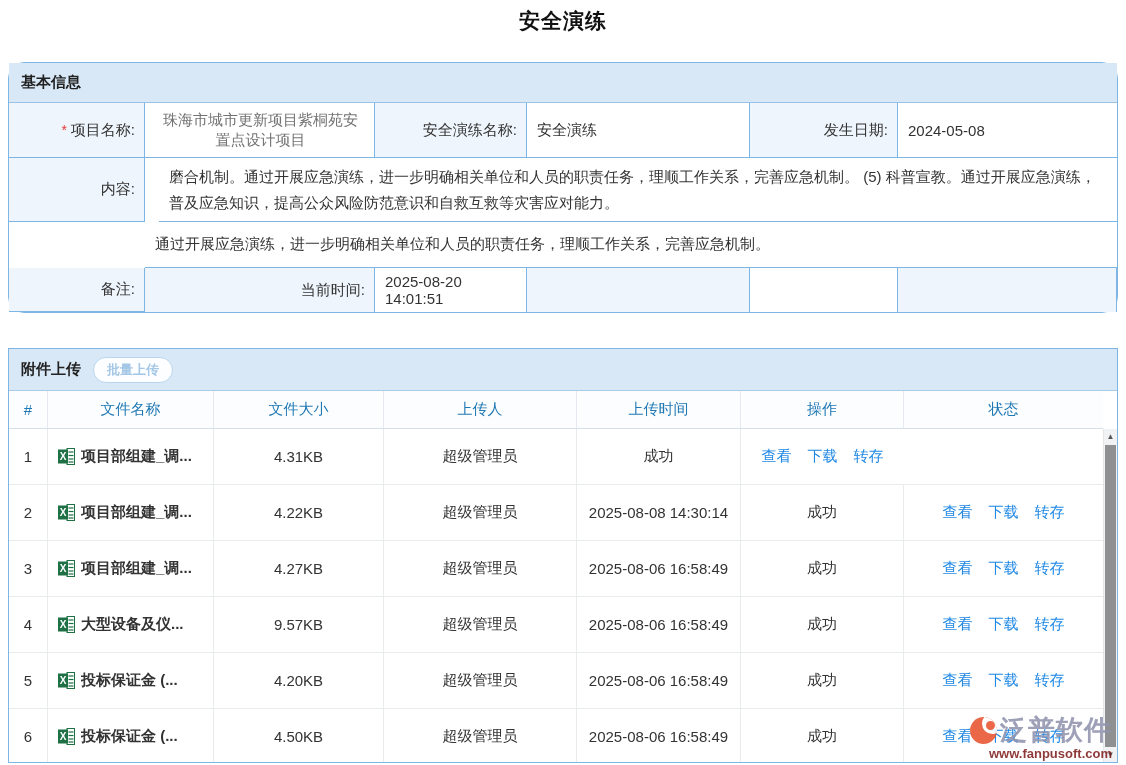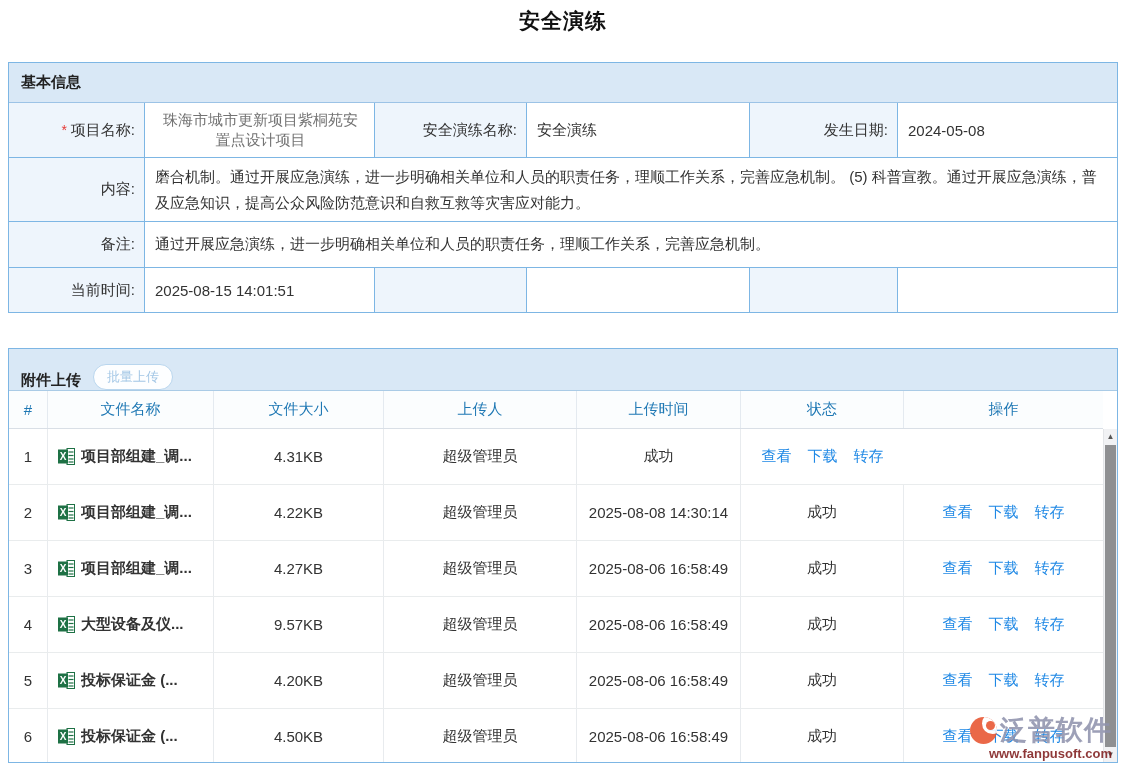"基本信息" .panel-basic { border-radius: none -> 16px }
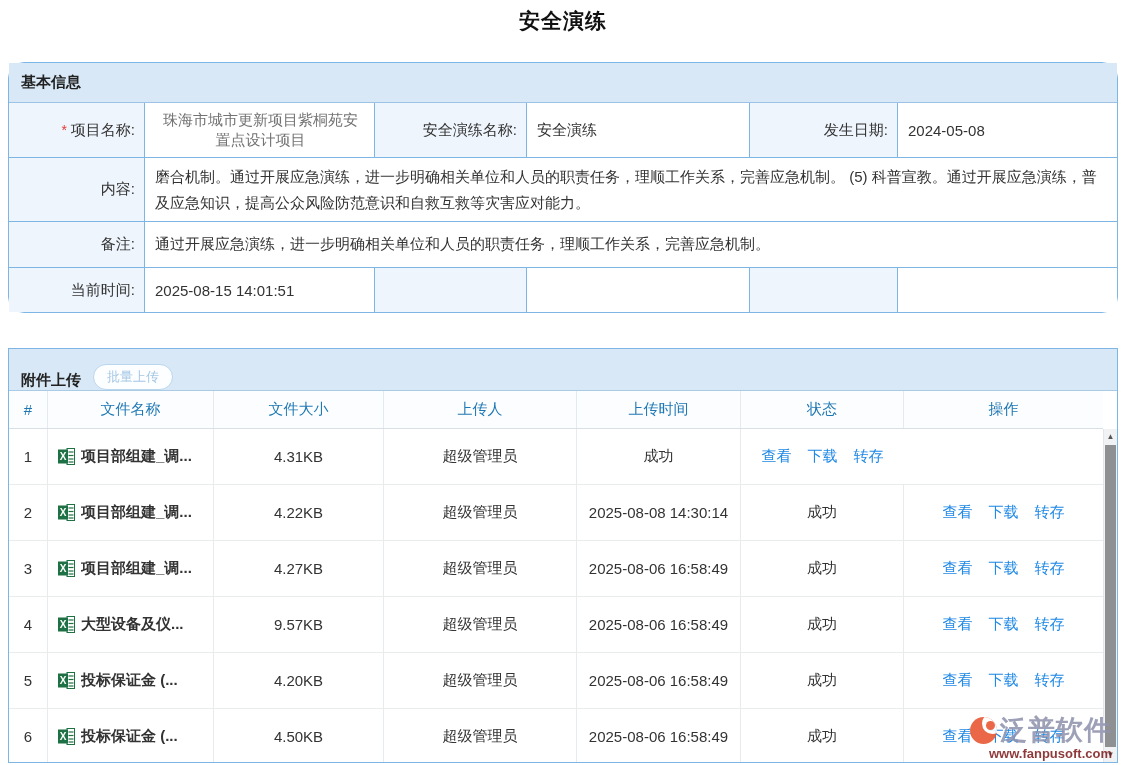"磨合机制。通过开展应急演练，进一步明确相关单位和人员的职责任务，理顺工作关系，完" .bi-multiline { margin-left: none -> 14px }
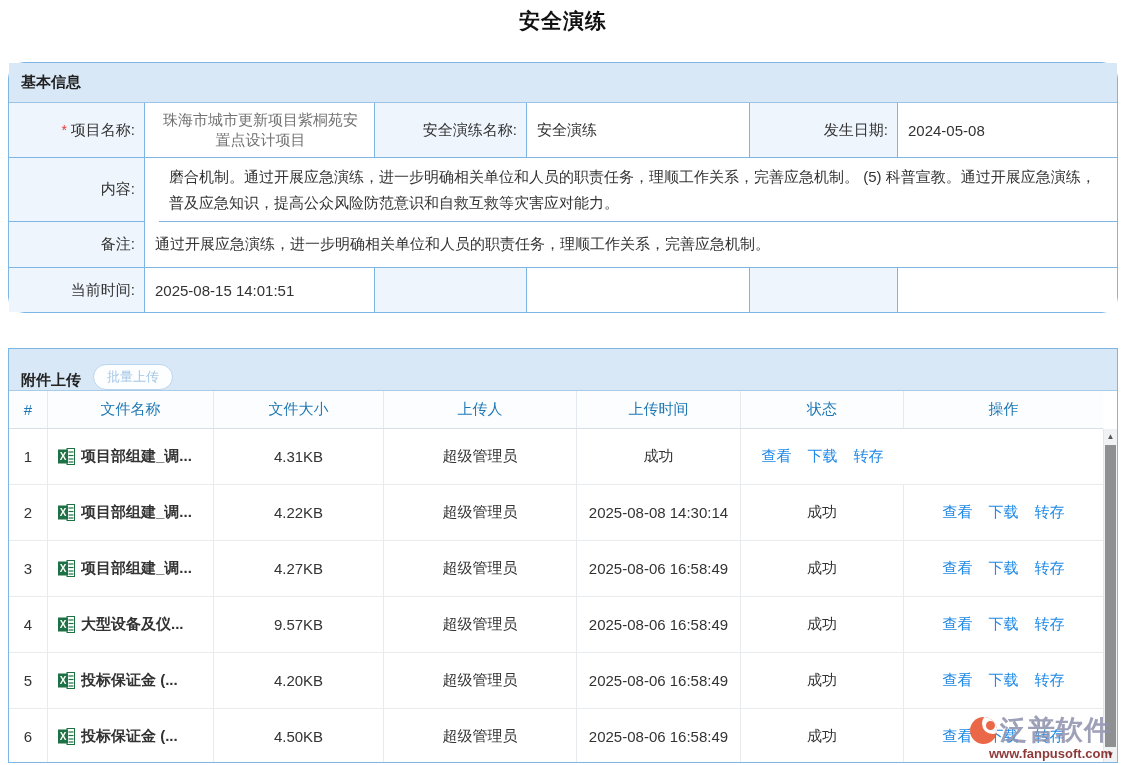"备注:" div.bi-cell { order: before "通过开展应急演练，进一步明确相关单位和人员的职责任务，理顺工作关系，完善应急机制" -> after "通过开展应急演练，进一步明确相关单位和人员的职责任务，理顺工作关系，完善应急机制" }
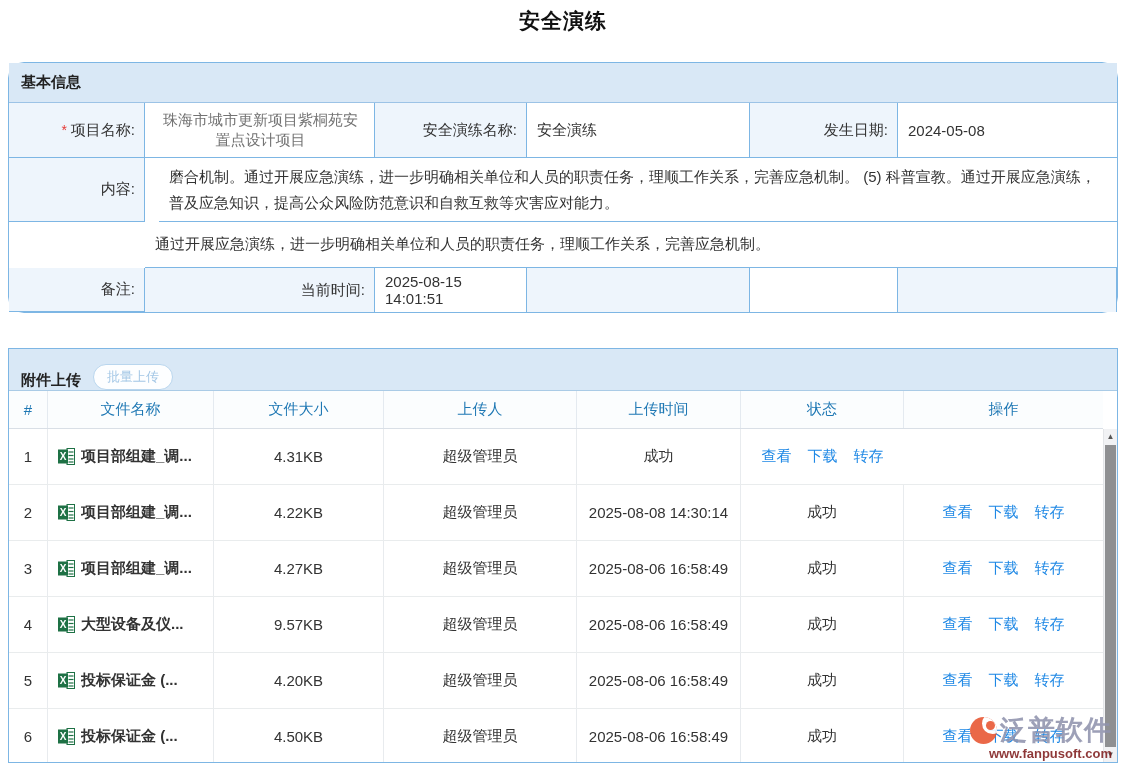"2025-08-15 14:01:51" div.bi-cell { text: 2025-08-15 -> 2025-08-20 }
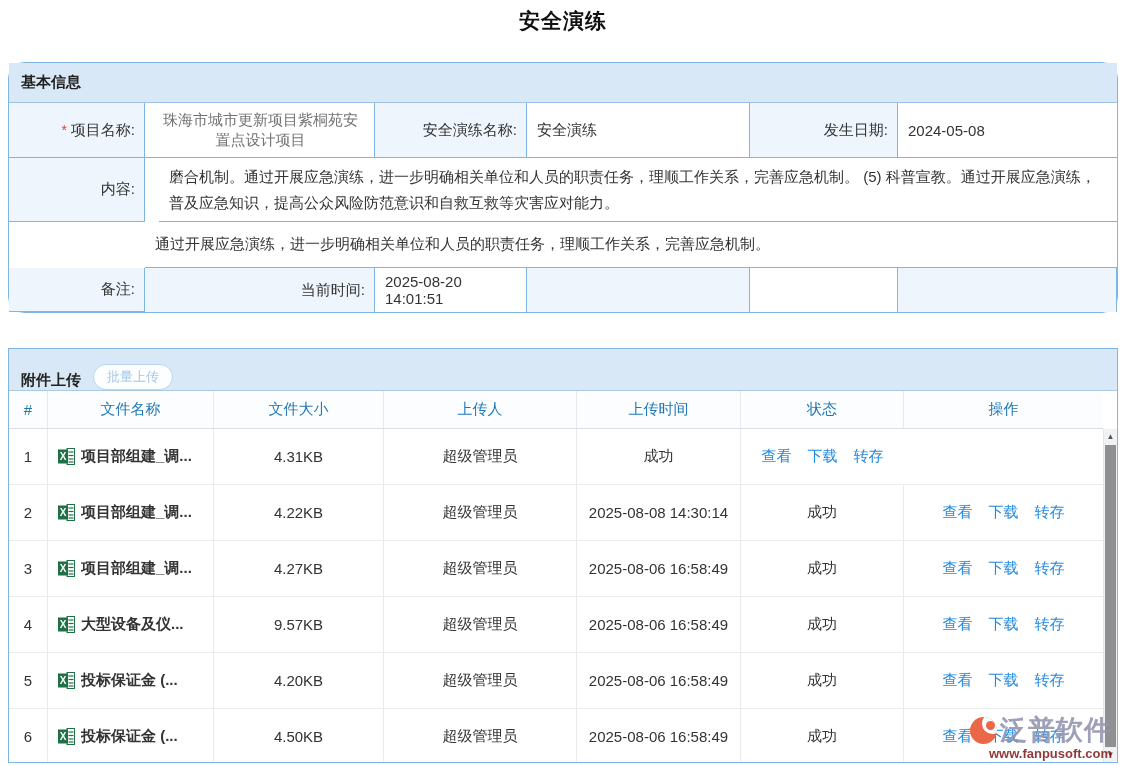"附件上传" .panel-attach .panel-hd { align-items: flex-end -> none }
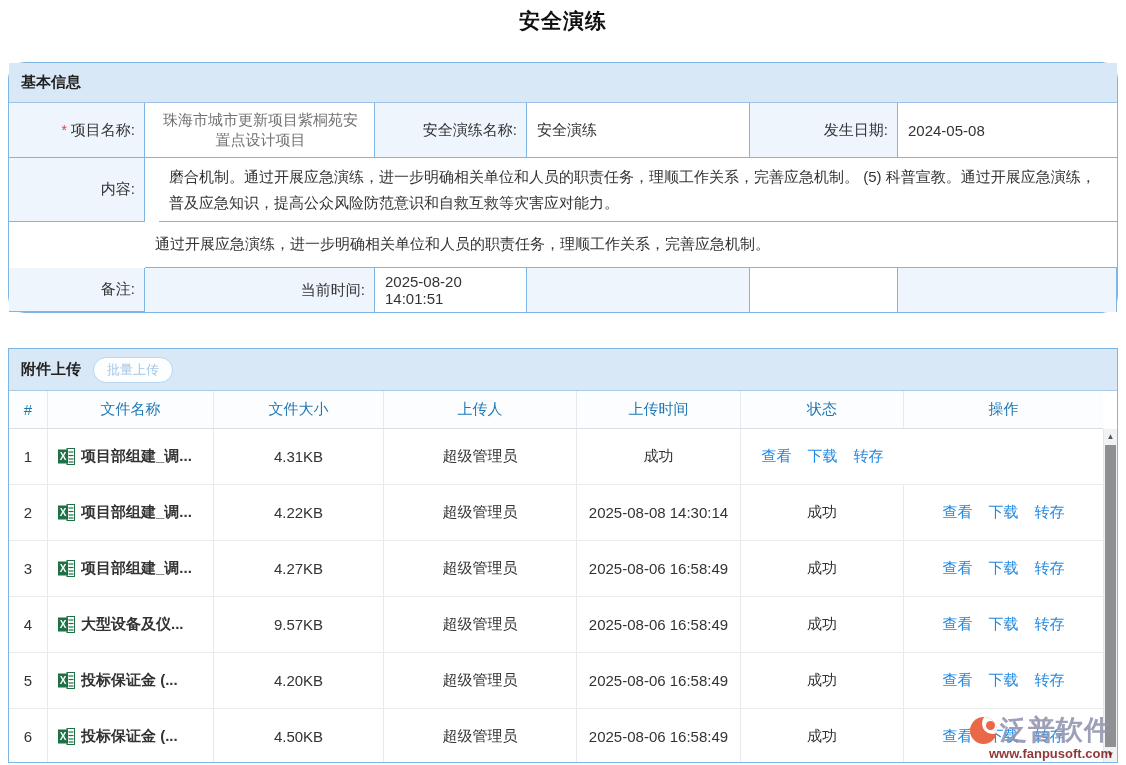"批量上传" .btn-batch { font-weight: normal -> bold }
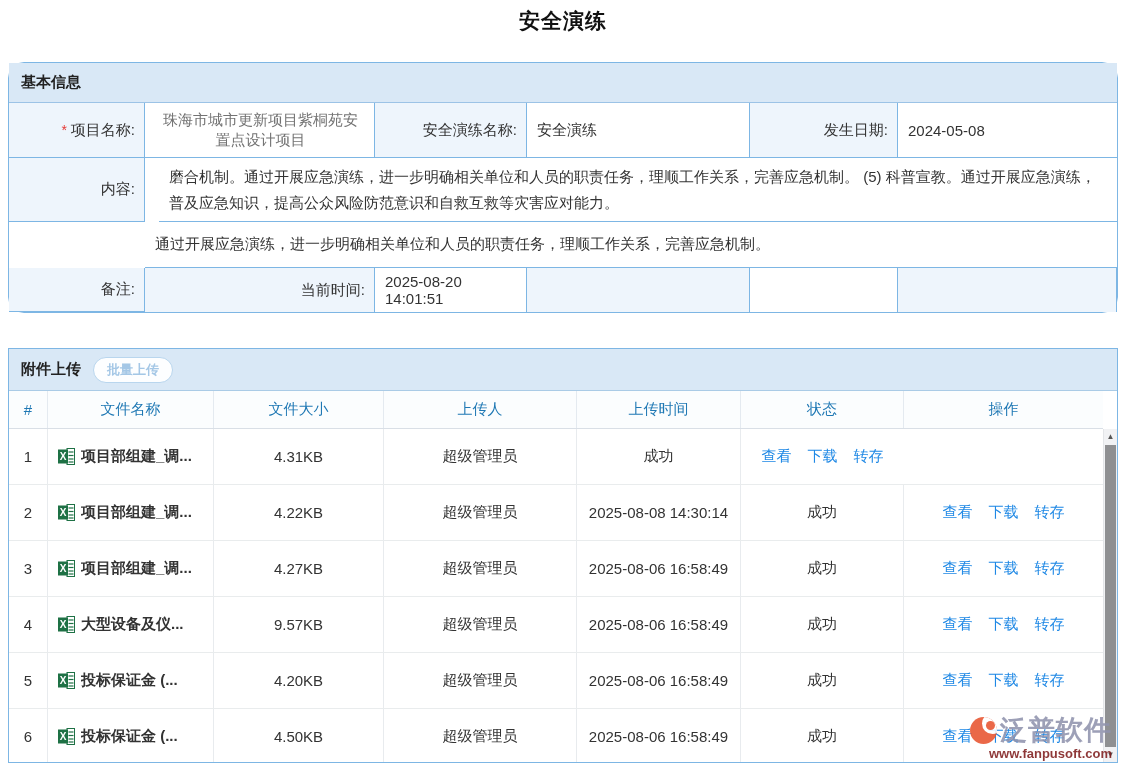"状态" div.th { order: before "操作" -> after "操作" }
